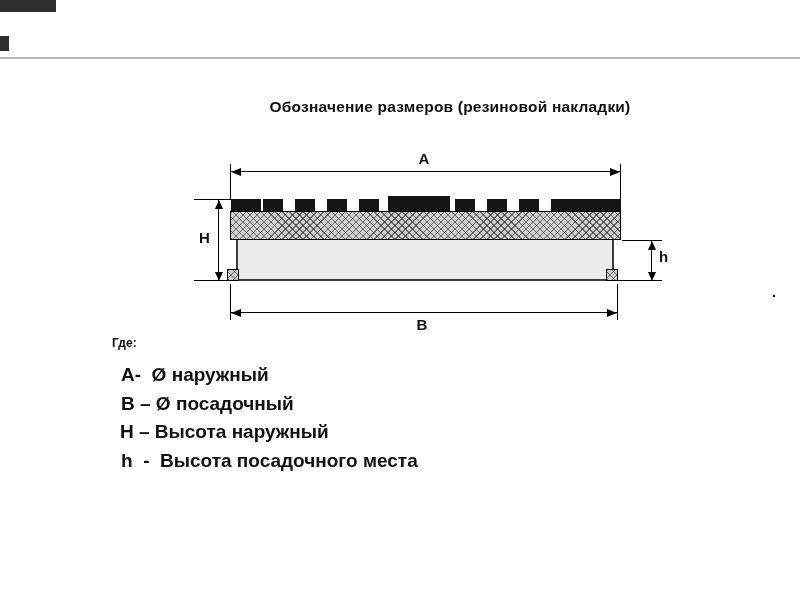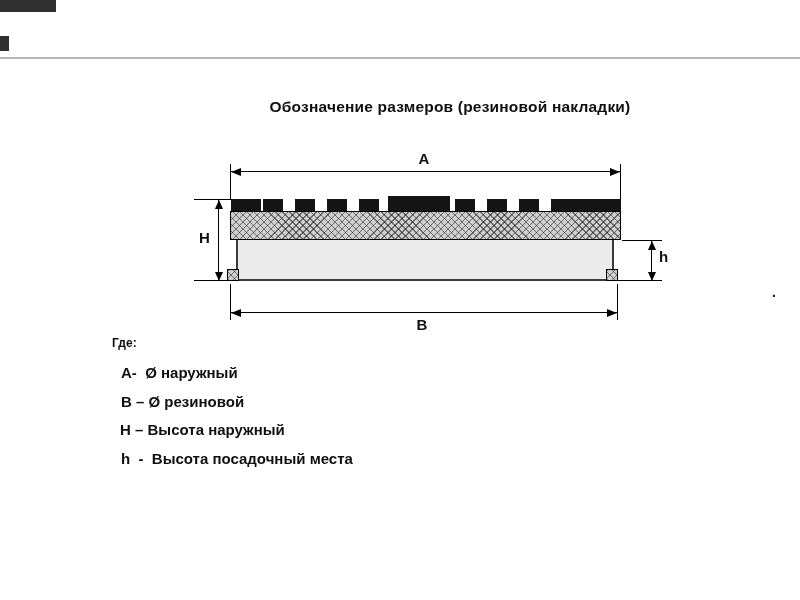"А- Ø наружный" .legend-item { font-size: 15px -> 19px }
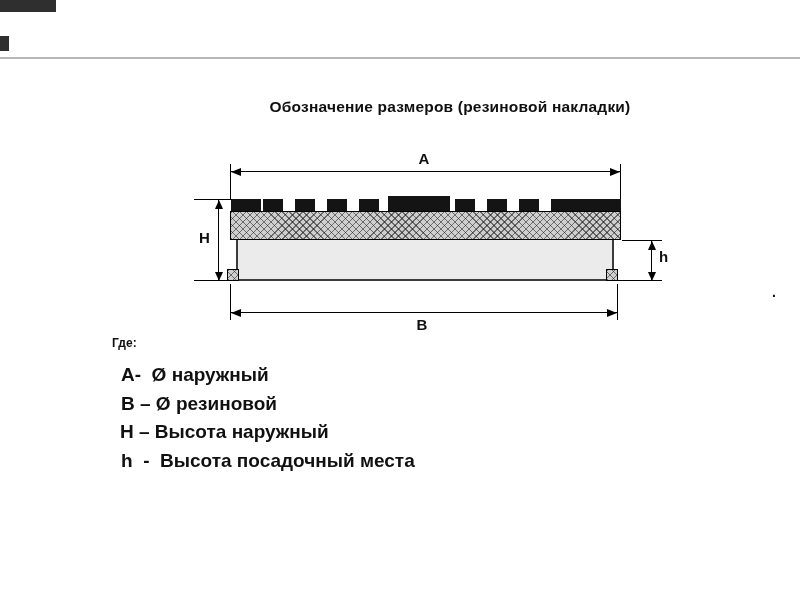"В – Ø резиновой" div.abs { text: резиновой -> посадочный }
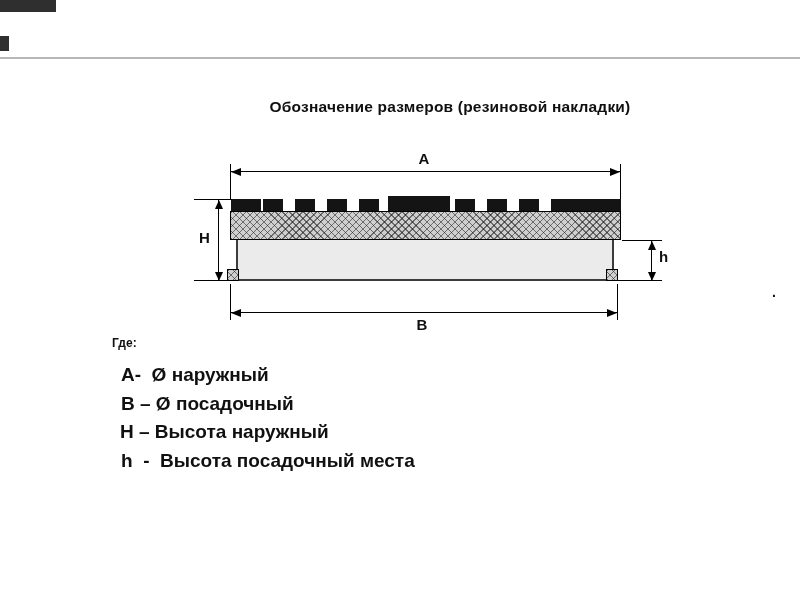"h - Высота посадочный места" div.abs { text: посадочный -> посадочного }
